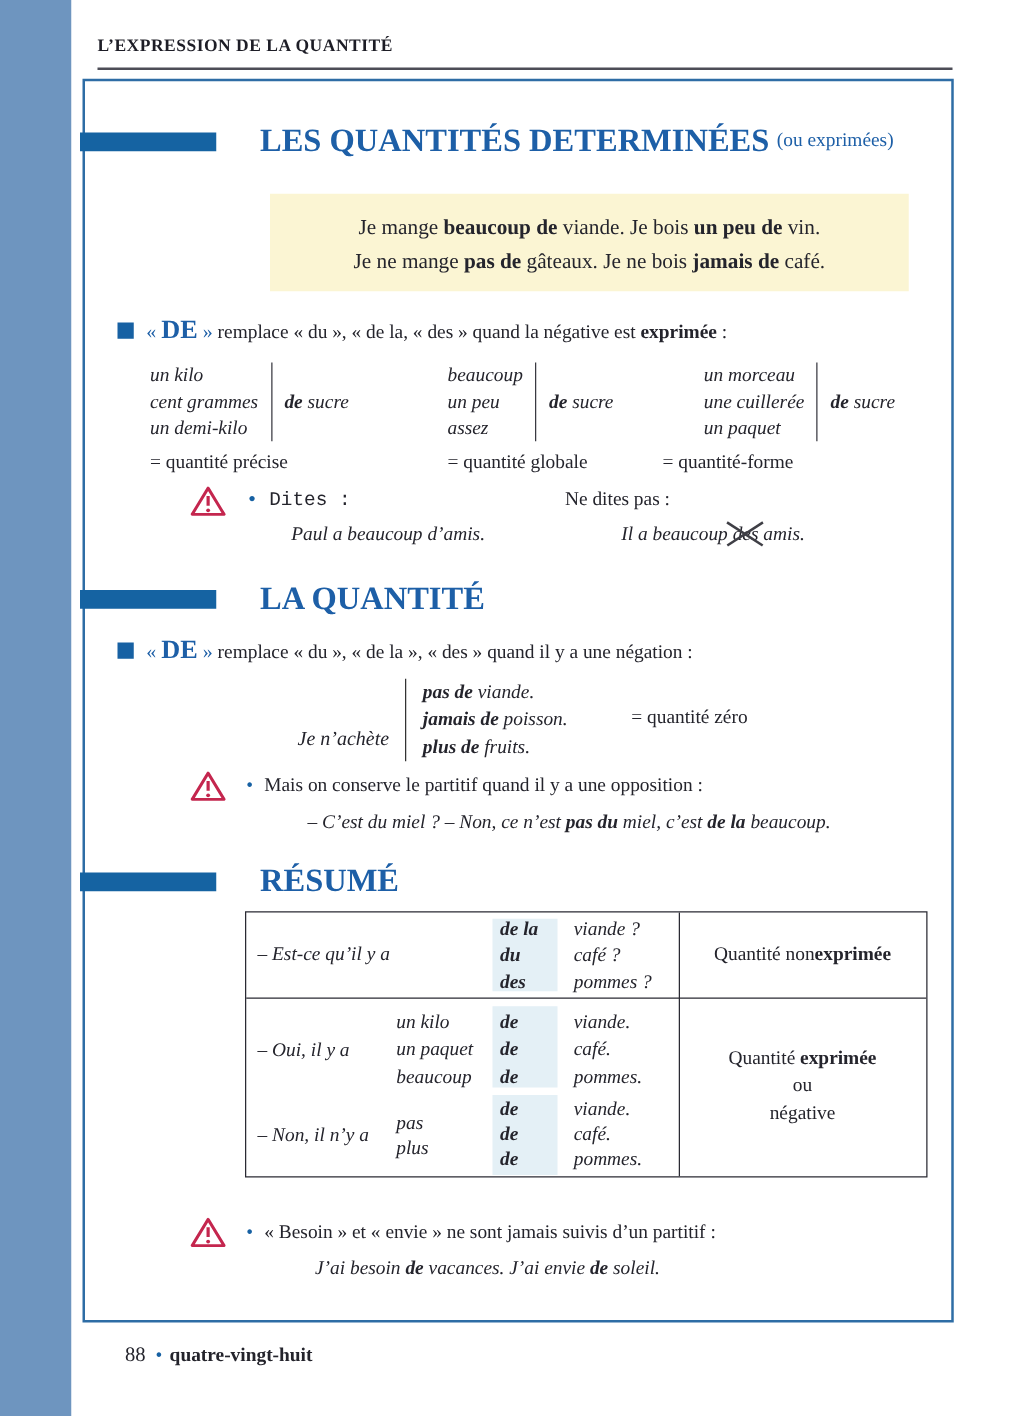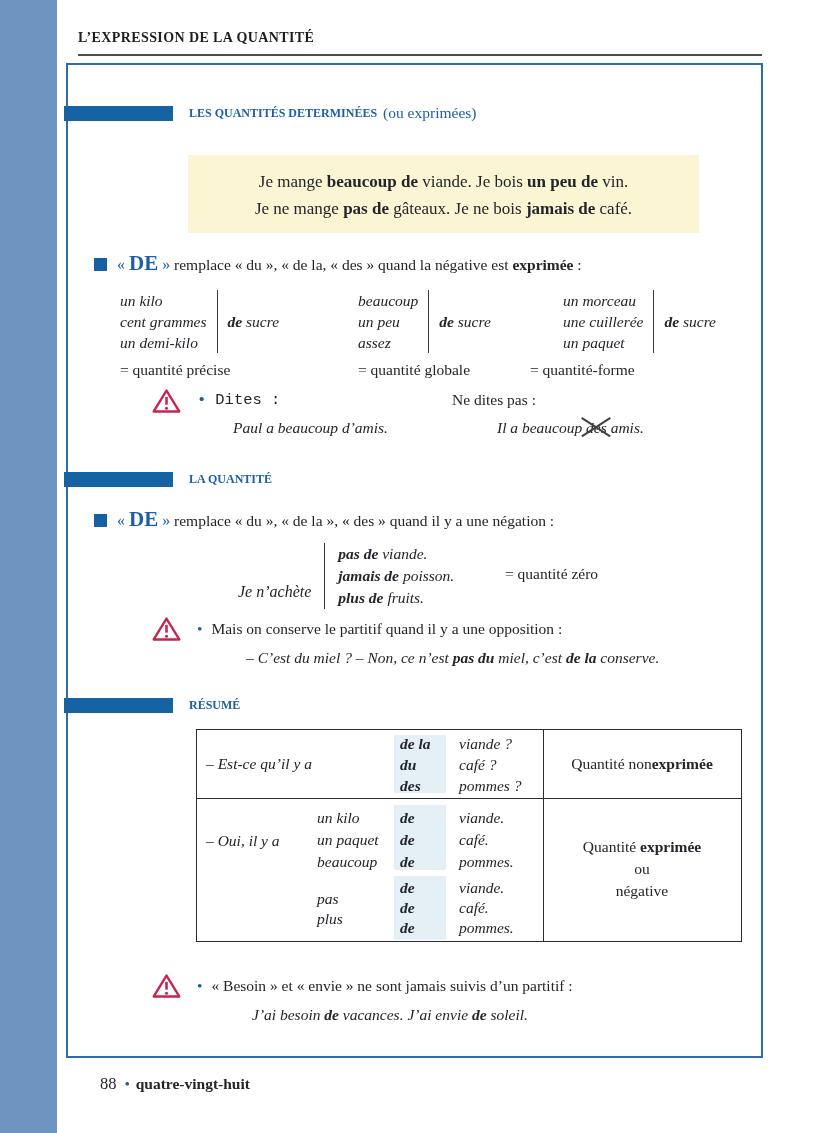"LES QUANTITÉS DETERMINÉES" .htext { font-size: 12px -> 26px; margin-left: 16px -> 35px }
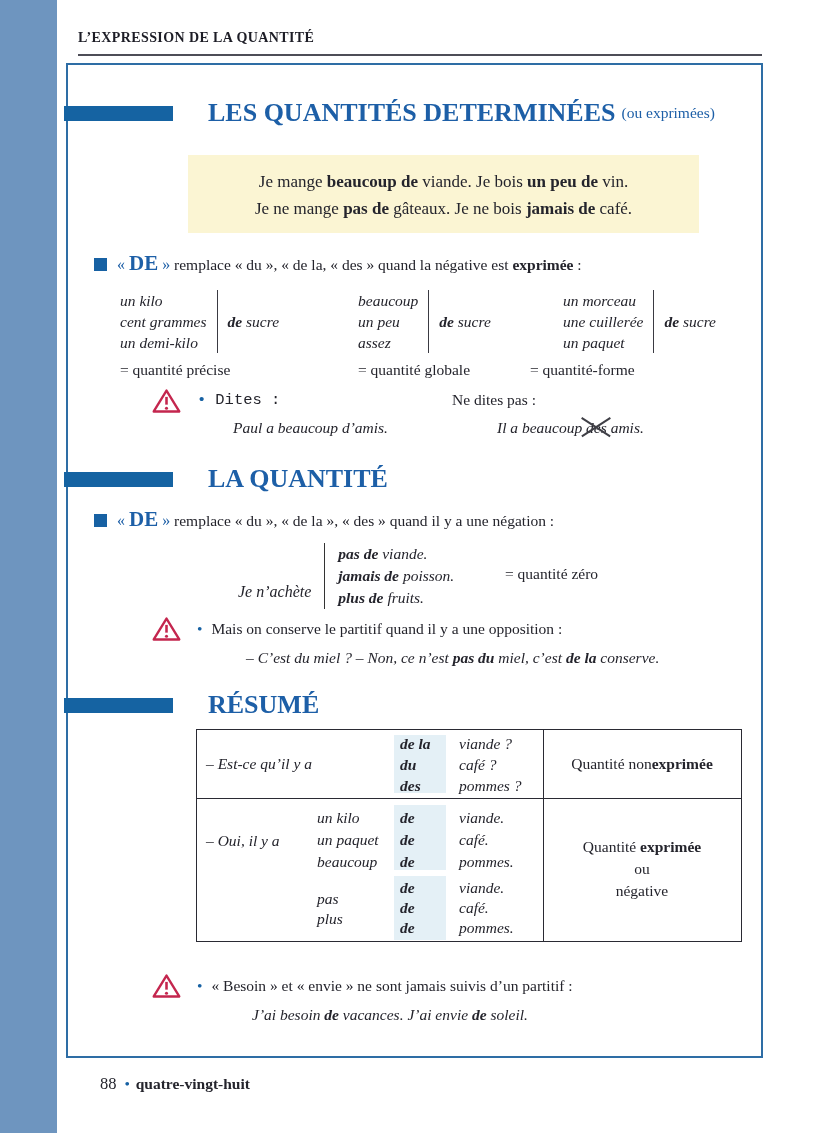"Je mange beaucoup de viande." .ybox { left: 188px -> 216px }
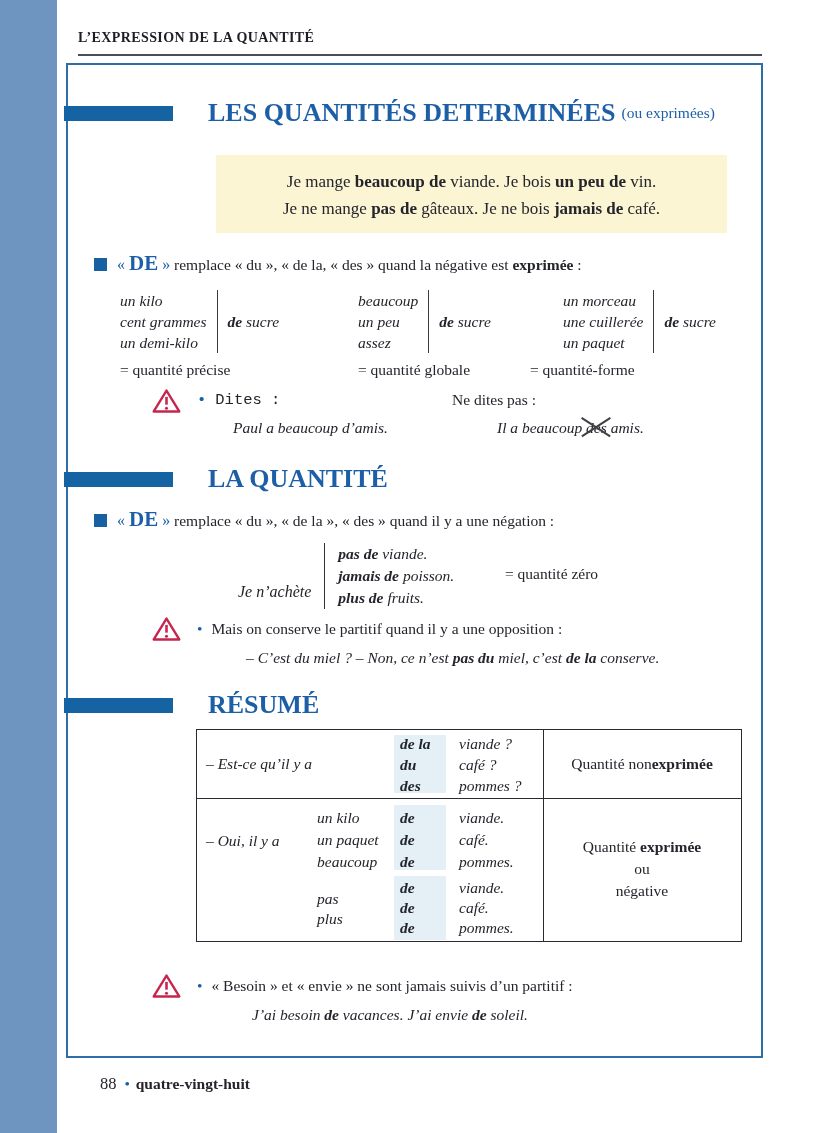"conserve." span { text: conserve -> beaucoup }
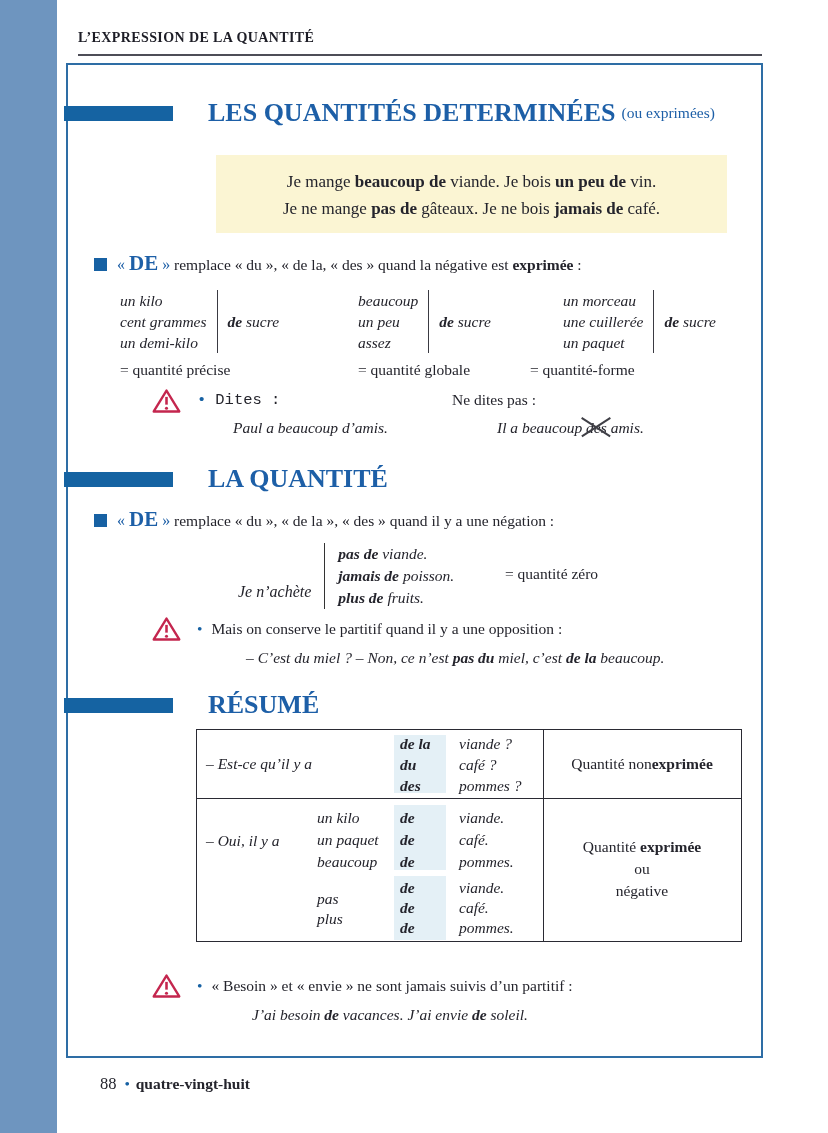"– Non, il n’y a" div.tcell { html: none -> <div>– Non, il n’y a</div> }
